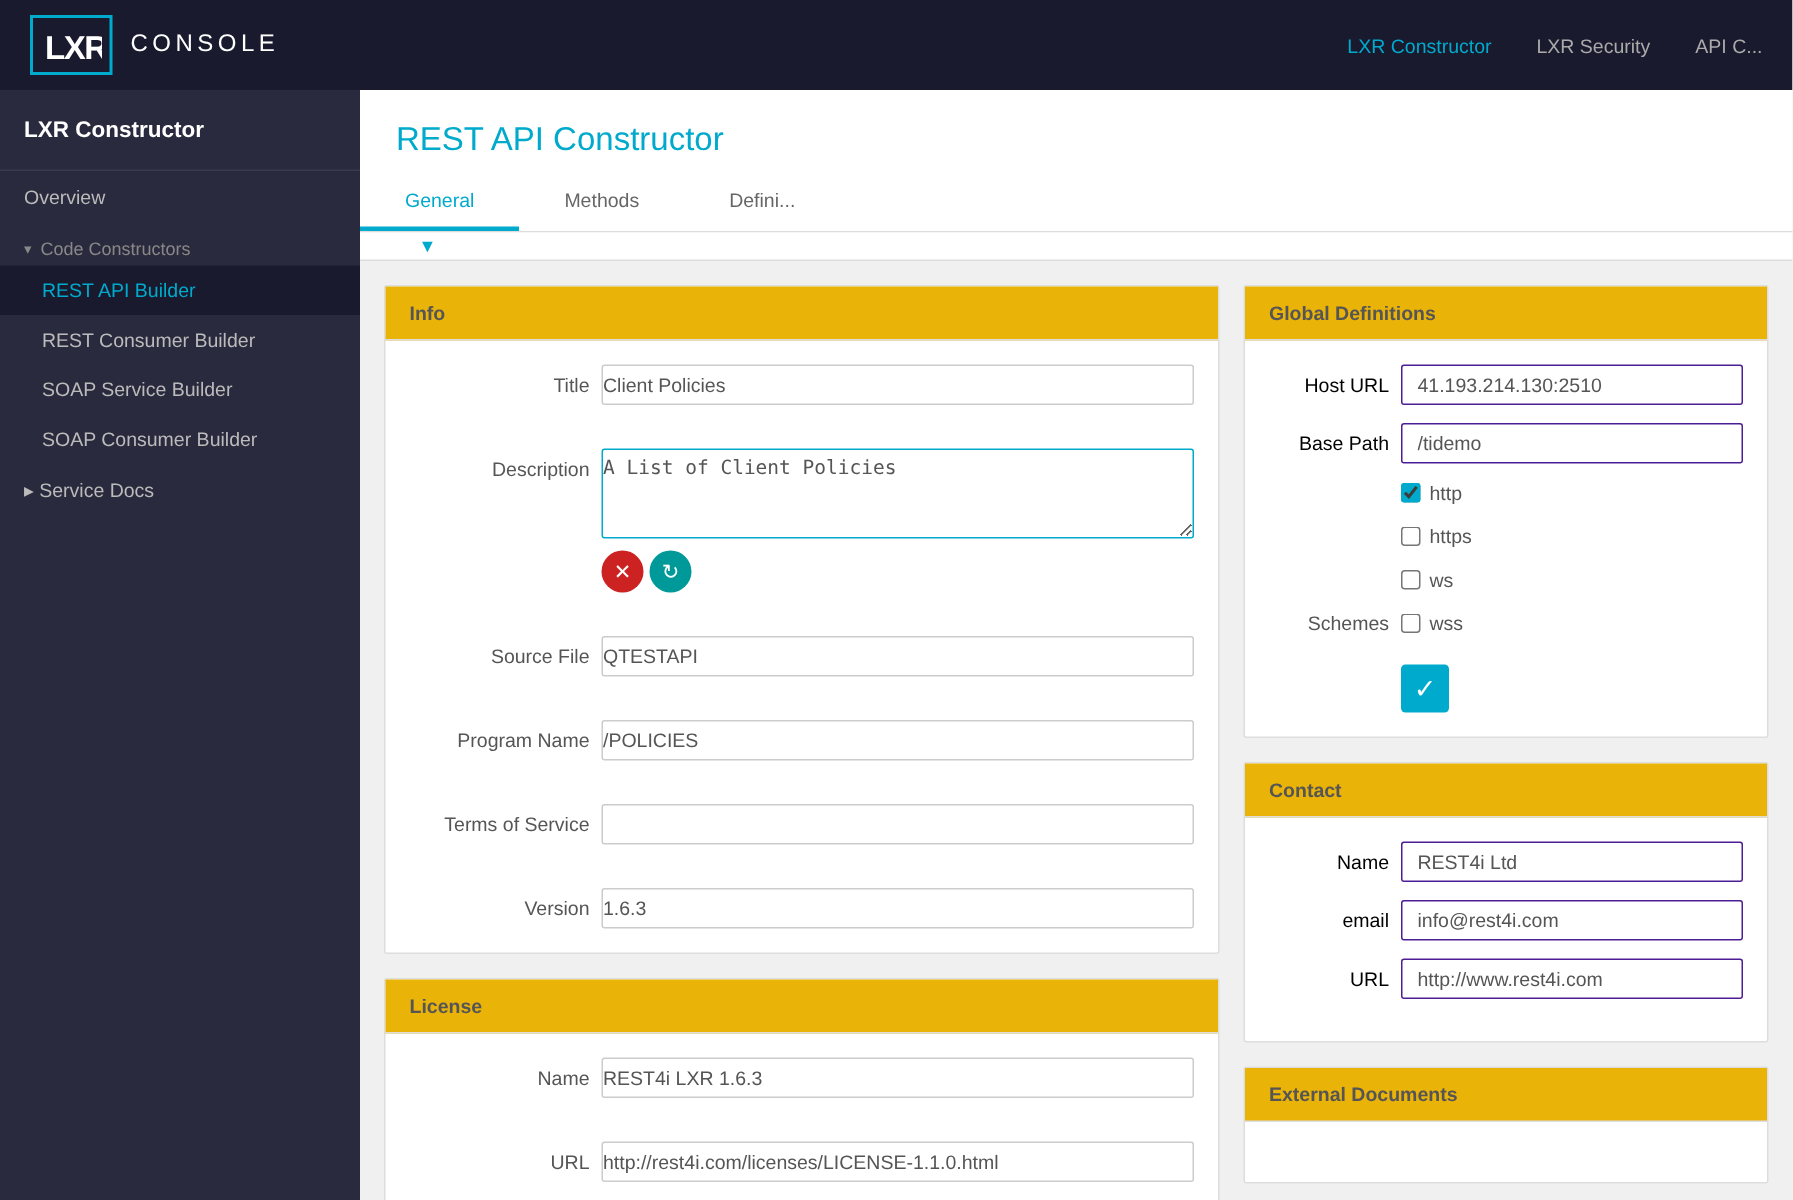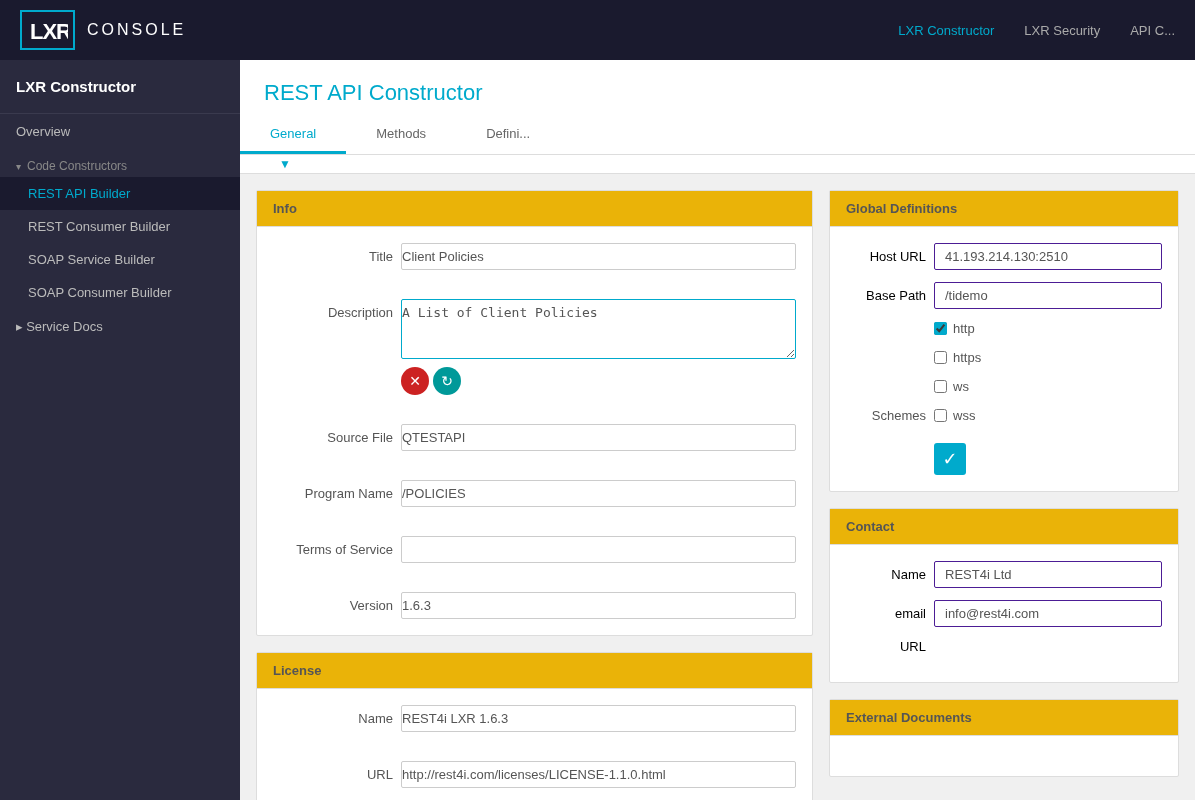"http://www.rest4i.com" input.right-form-control { html: none -> <input> }
